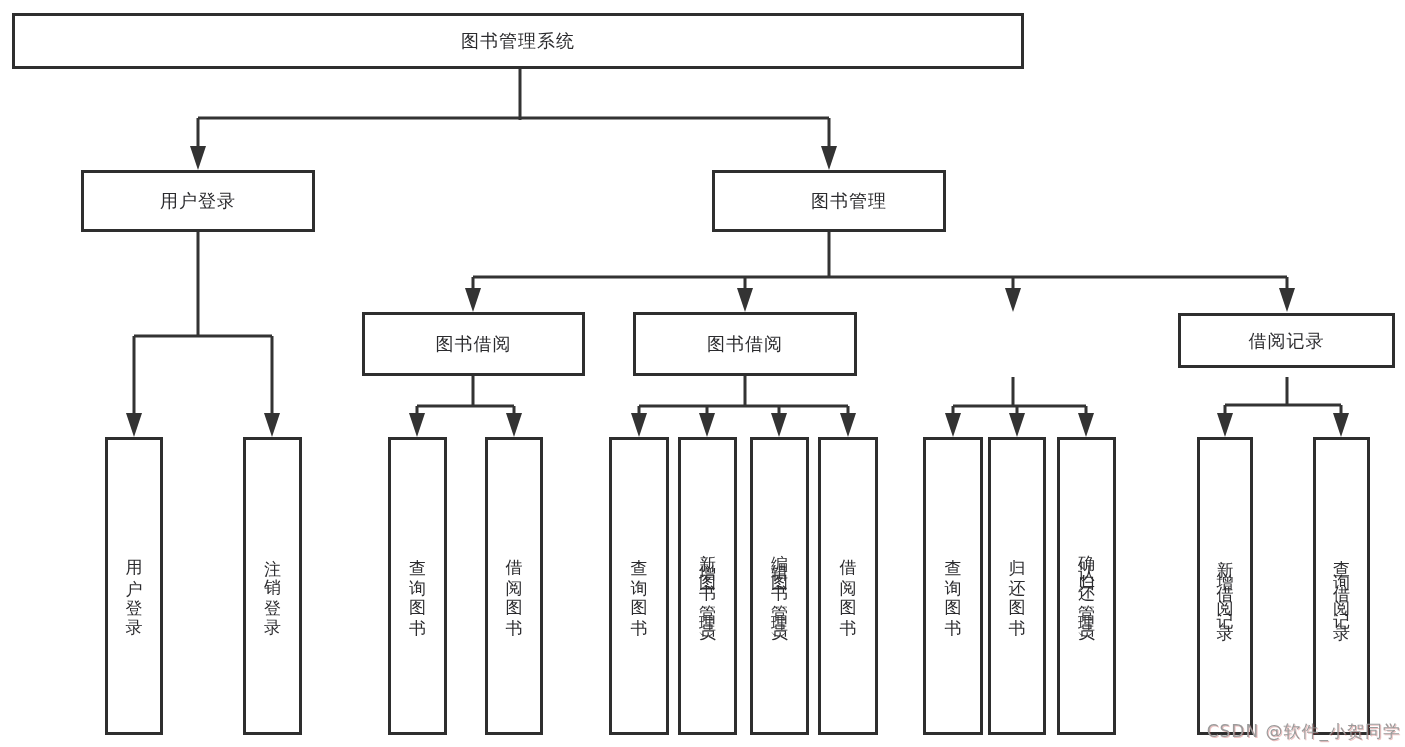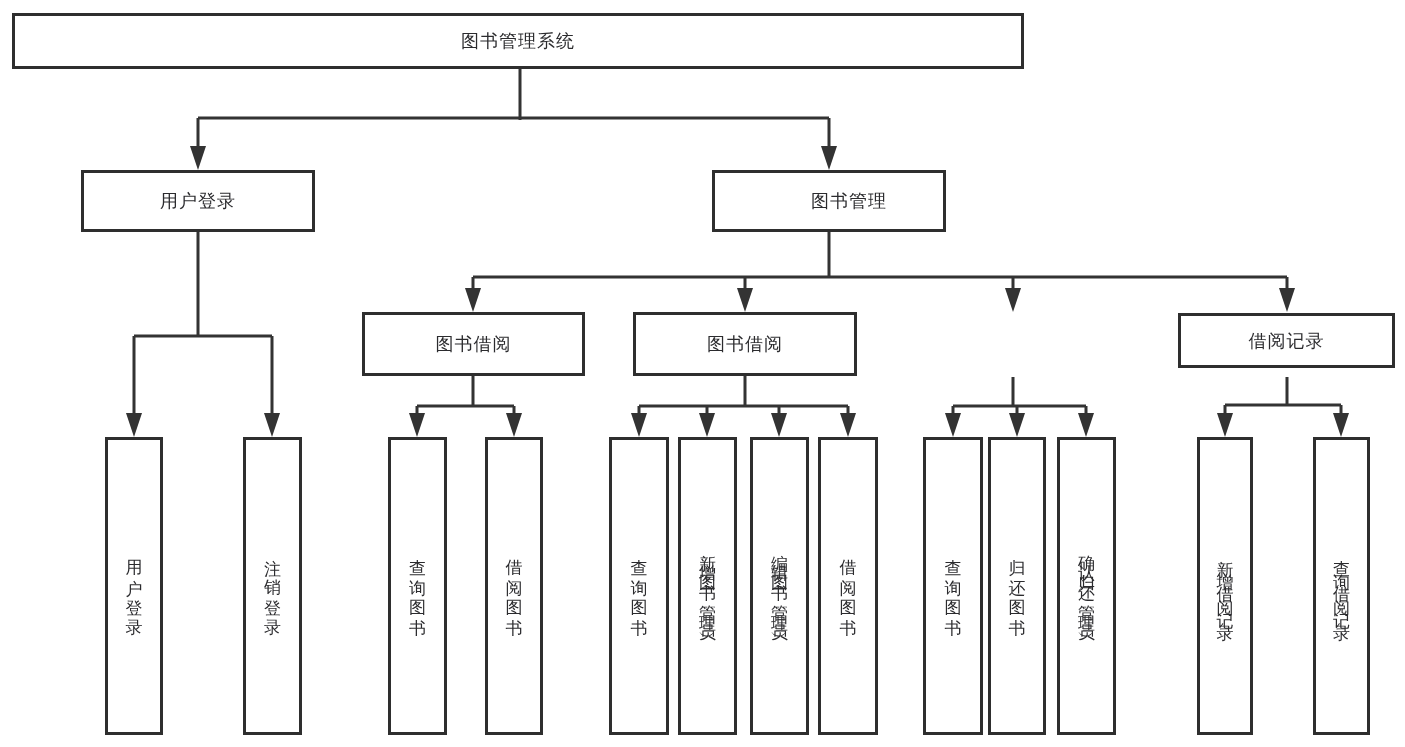"CSDN @软件_小贺同学" div.watermark { html: none -> <div>CSDN @软件_小贺同学</div> }
